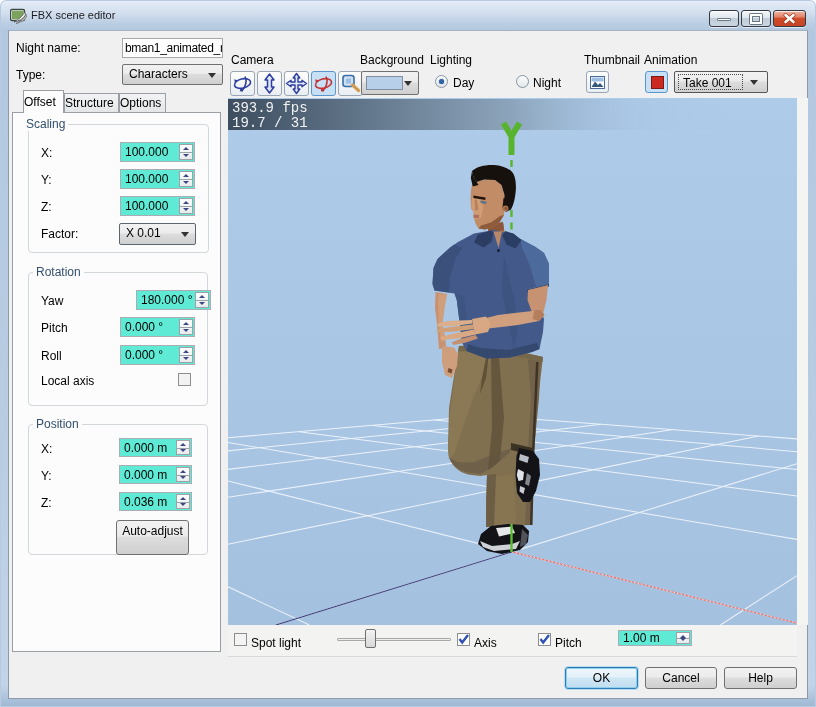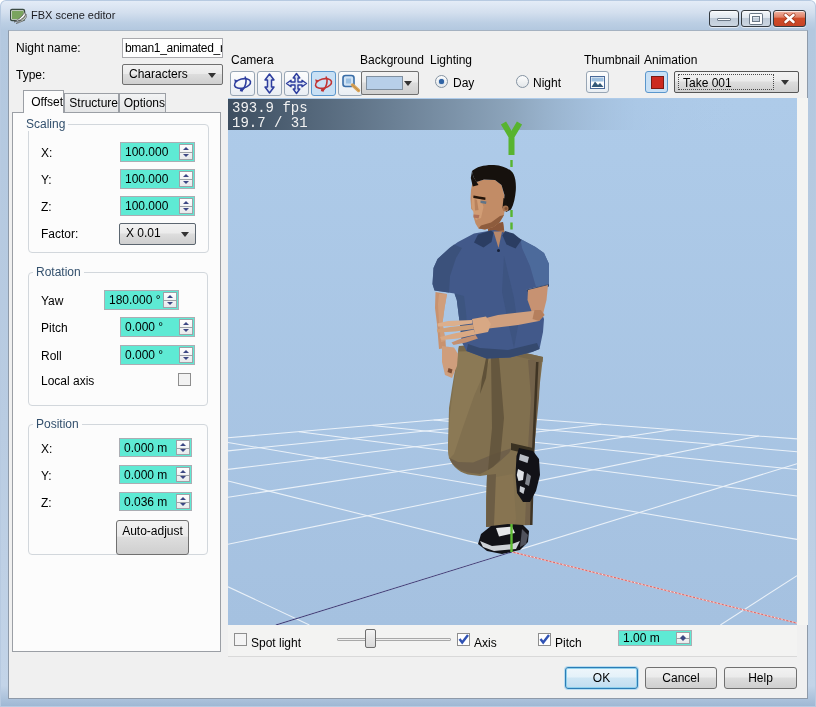"Take 001" div.combo { width: 125px -> 94px }
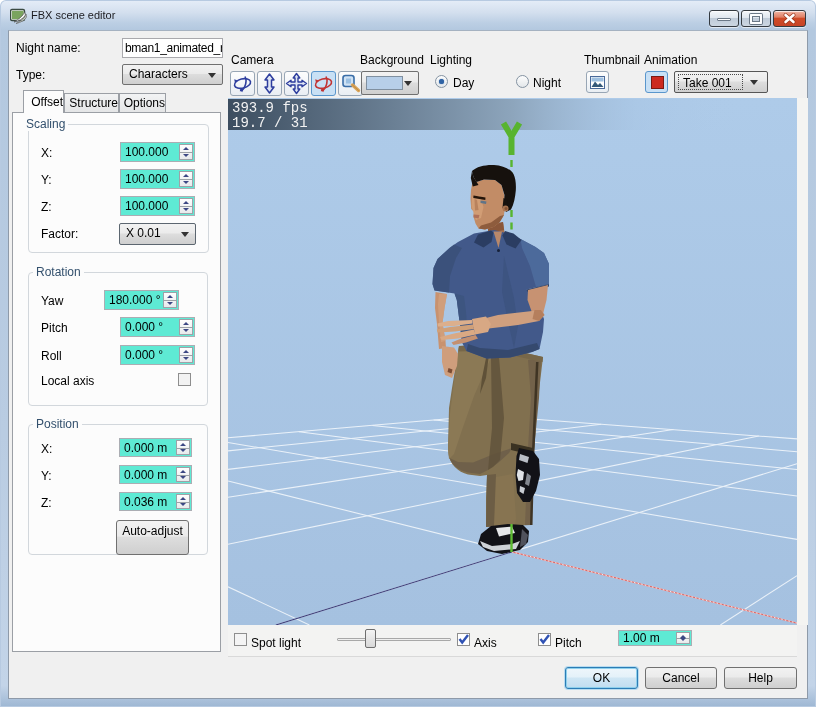"Offset" .tab { text-align: right -> left }
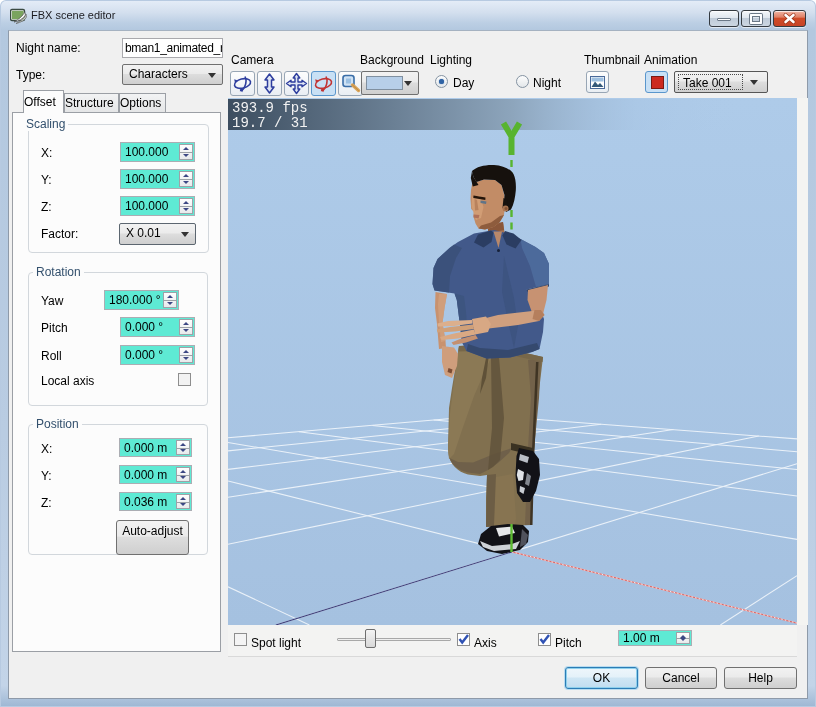"180.000 °" div.spin { left: 104px -> 136px }
